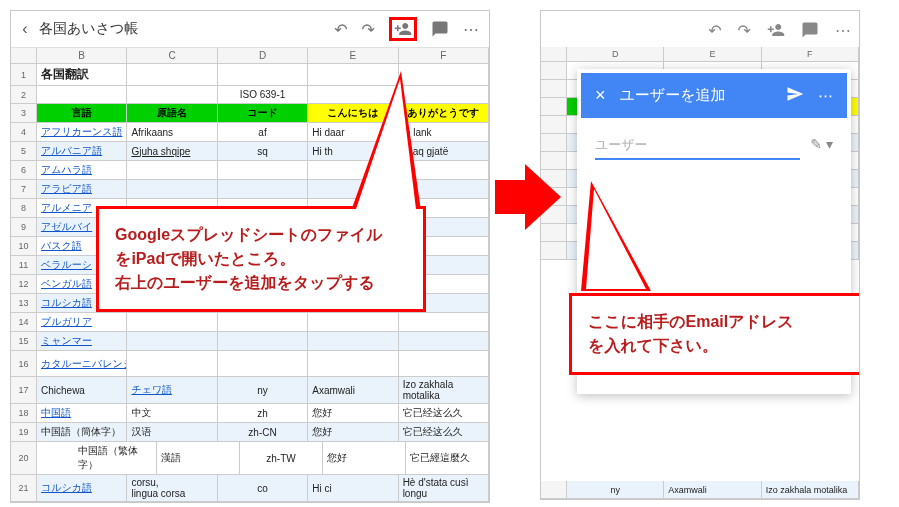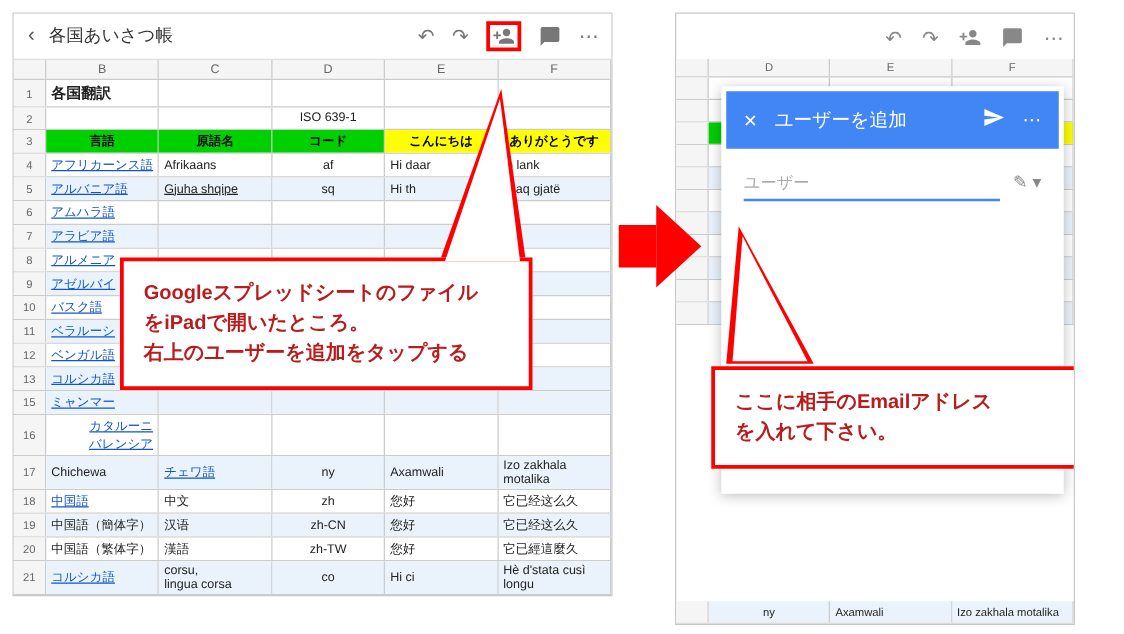"14" div.row { html: none -> <div> <div>14</div> <div><span>ブルガリア</span></div> <div></div> <div></div> <div></div> <div></div> </div> }
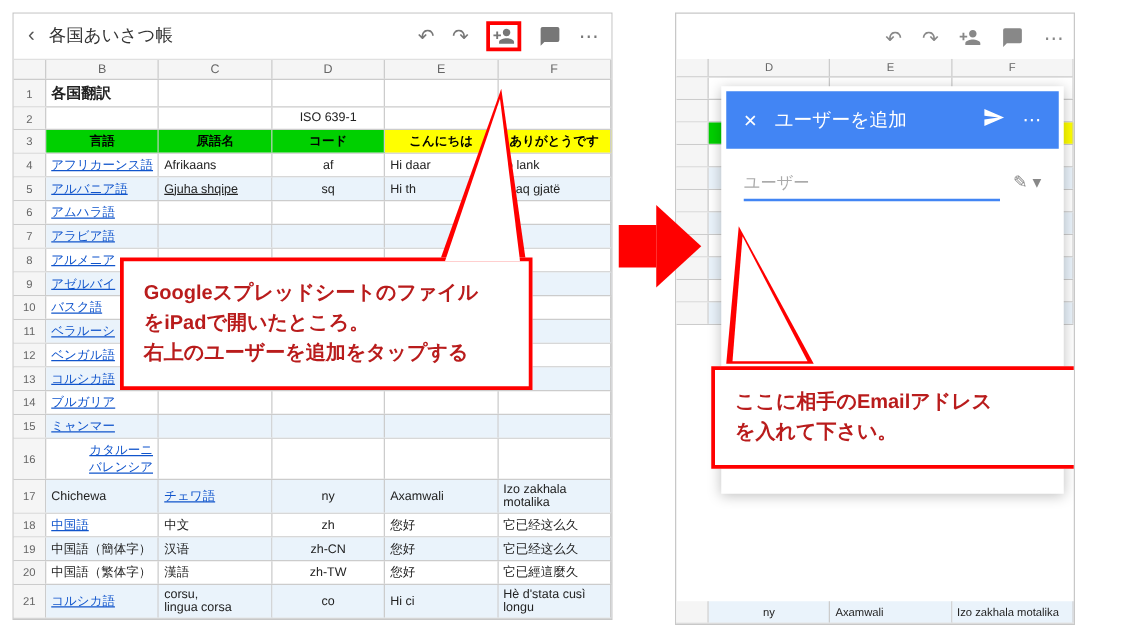"カタルーニ" div.cell { align-items: flex-end -> center; flex-direction: column -> row }
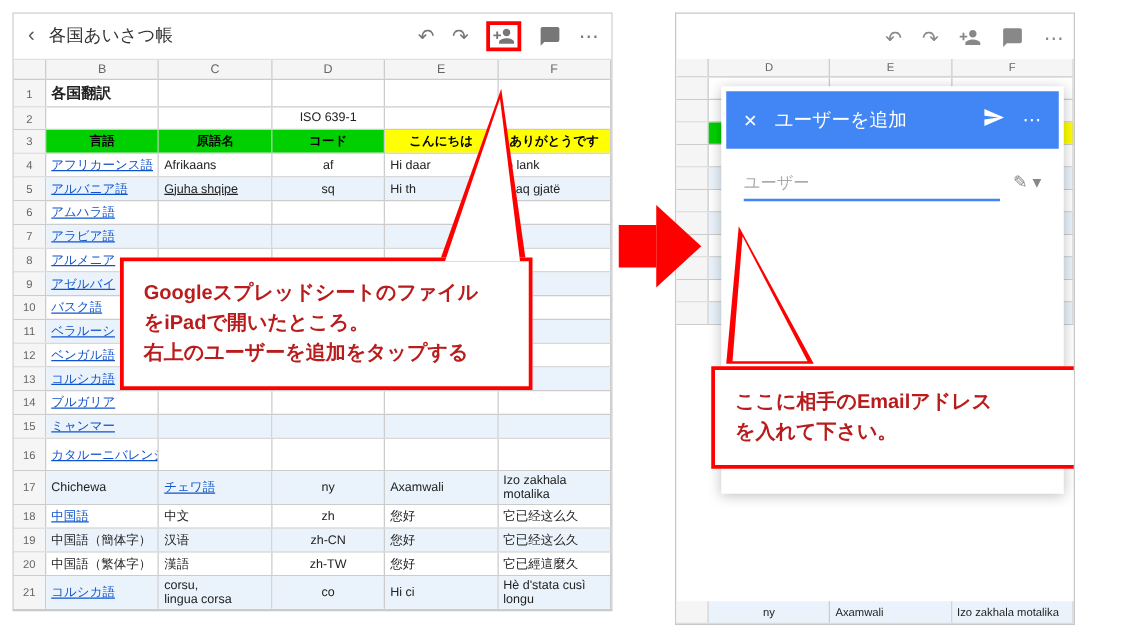"中国語（繁体字）" div.cell { margin-left: none -> 37px }
